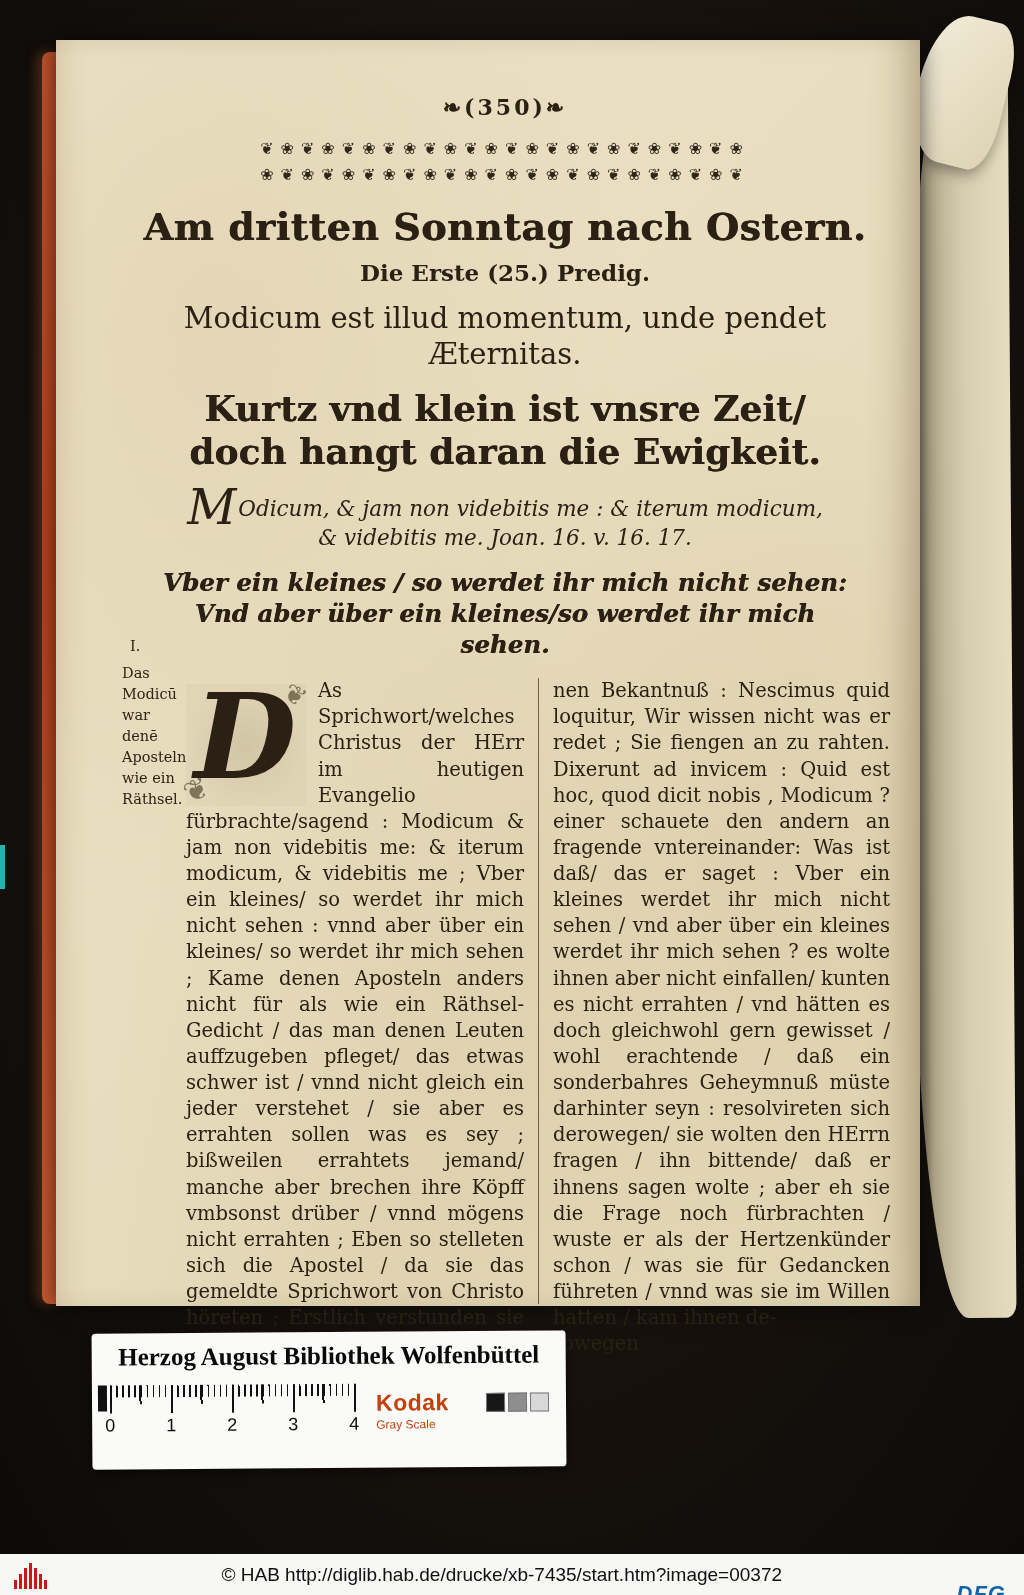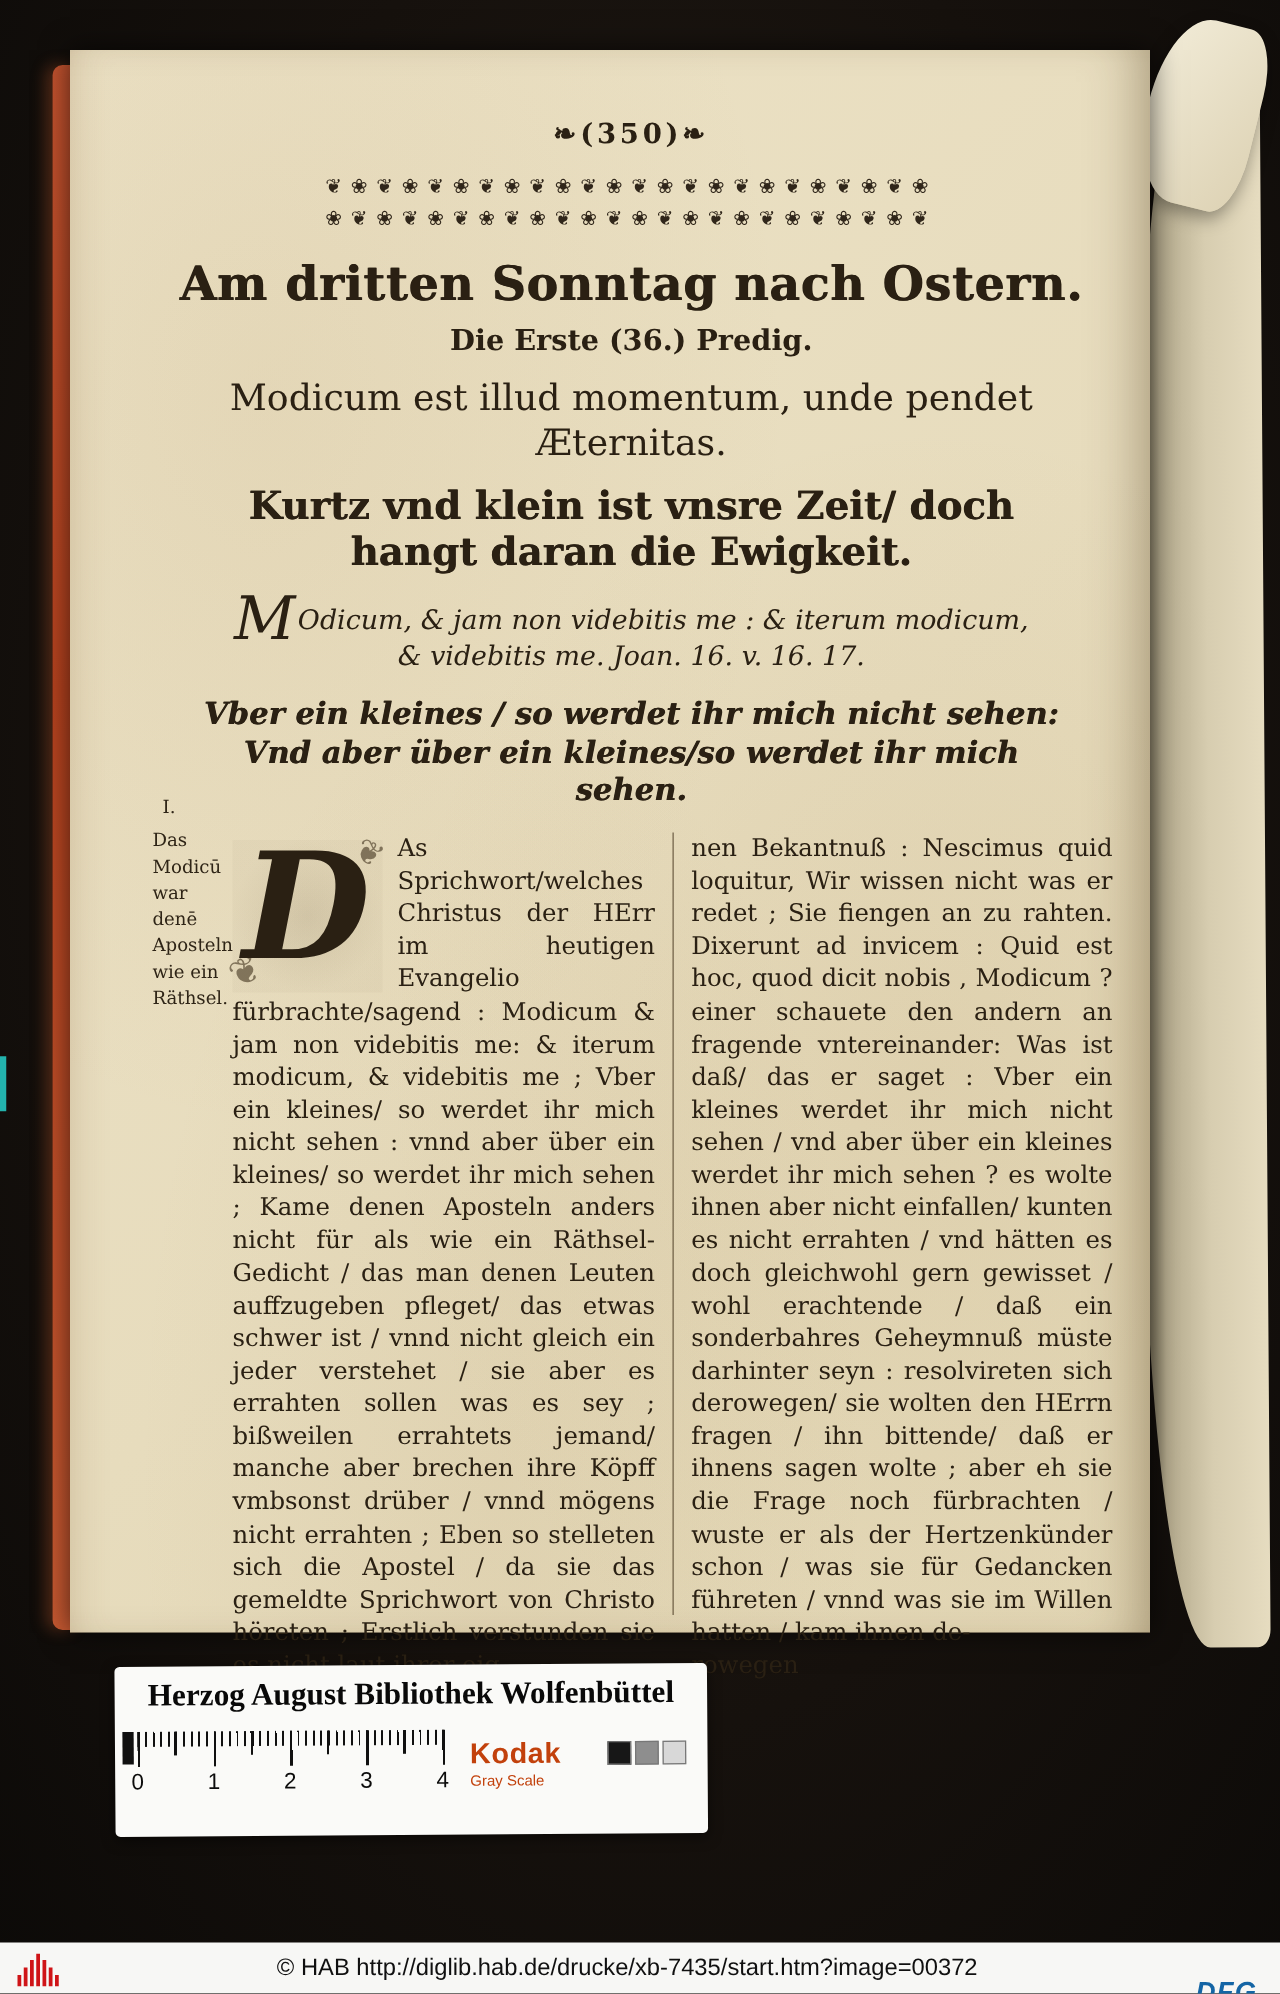"Die Erste (36.) Predig." div.subtitle { text: 36 -> 25 }
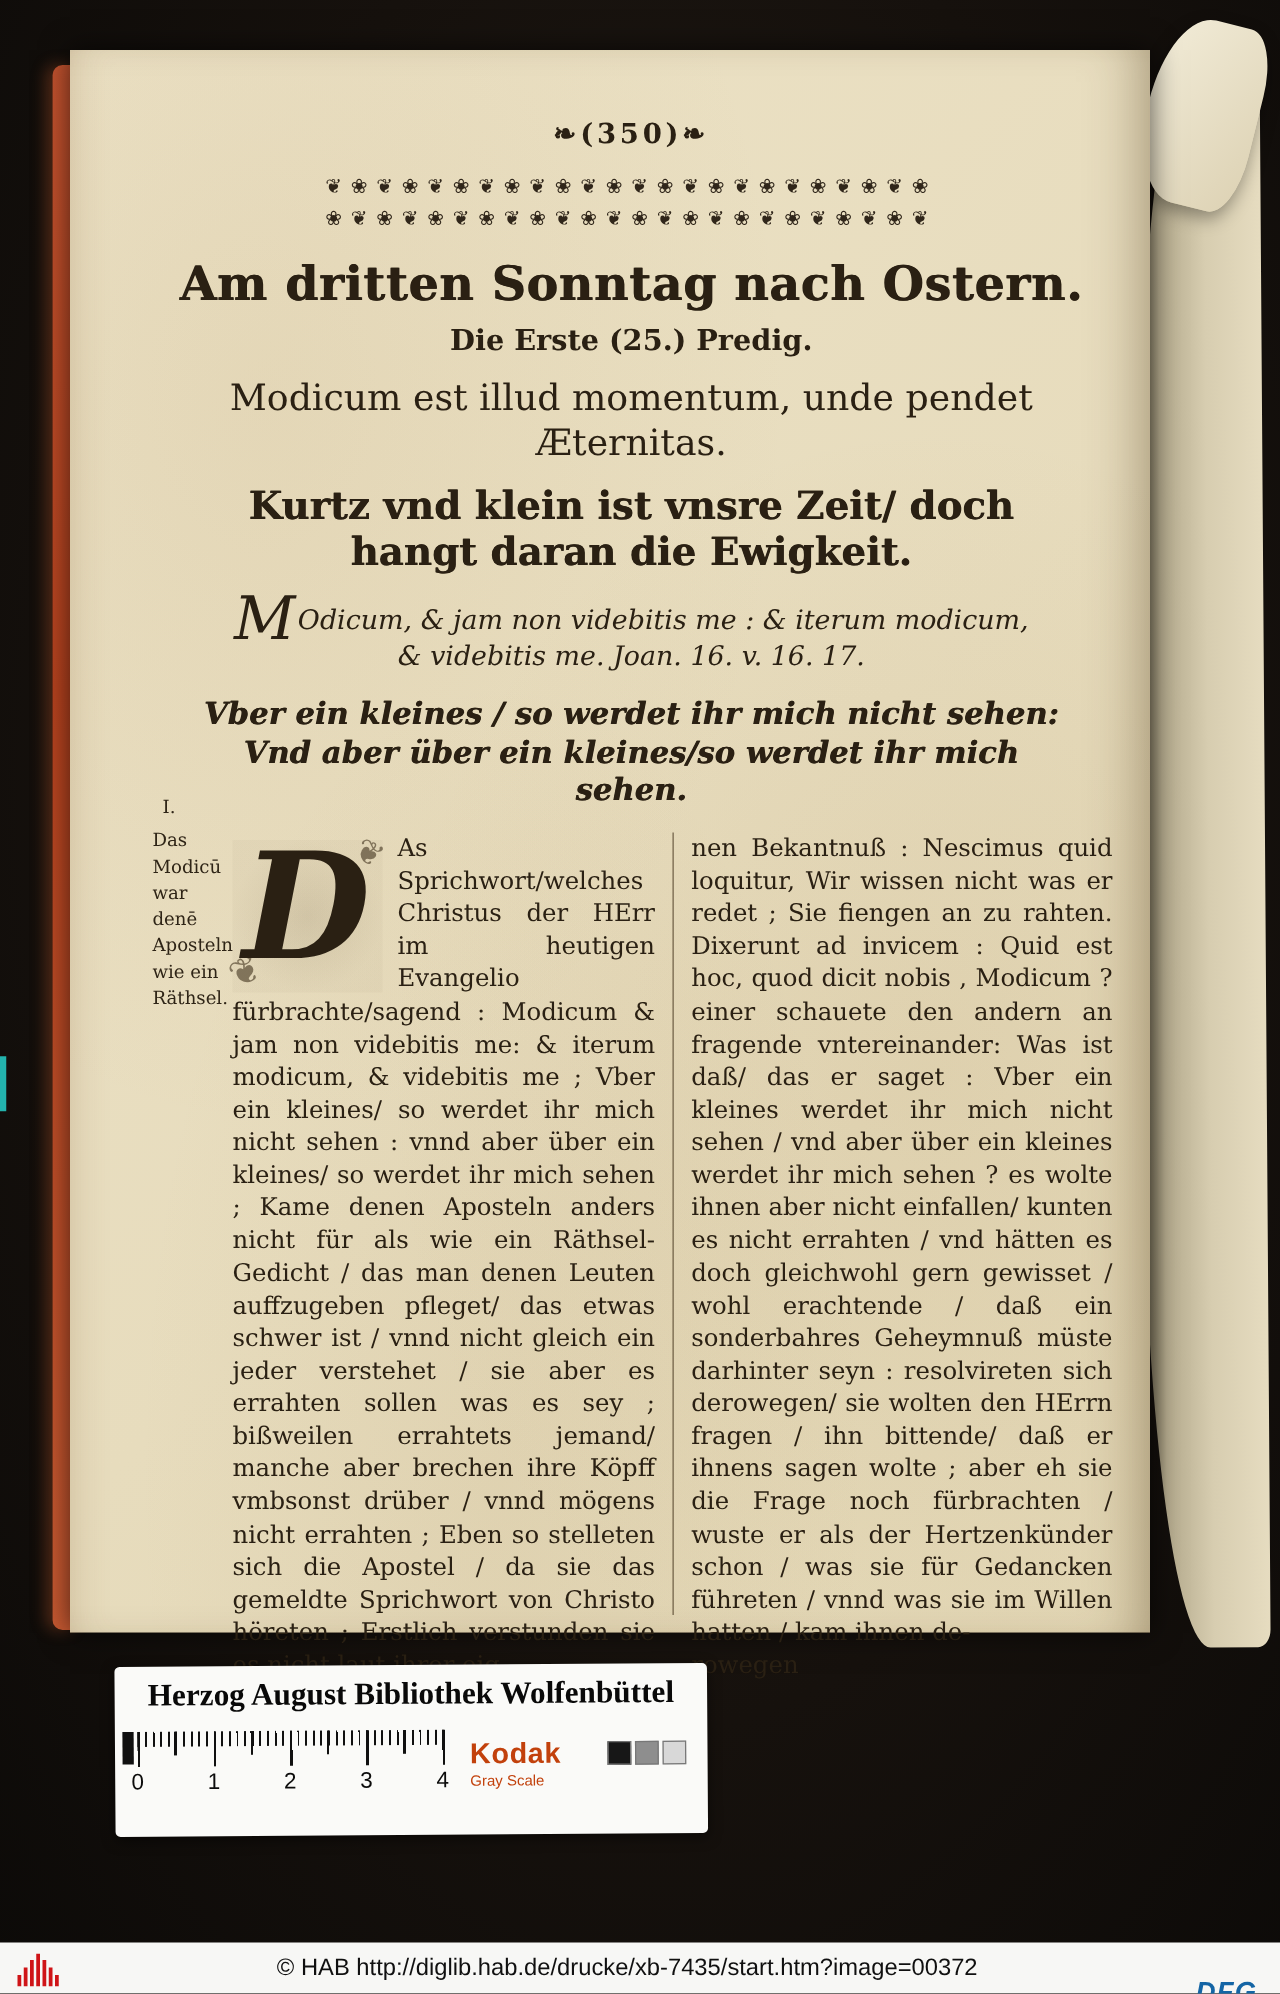"Kurtz vnd klein ist vnsre" .german-theme { font-size: 31px -> 36px }
